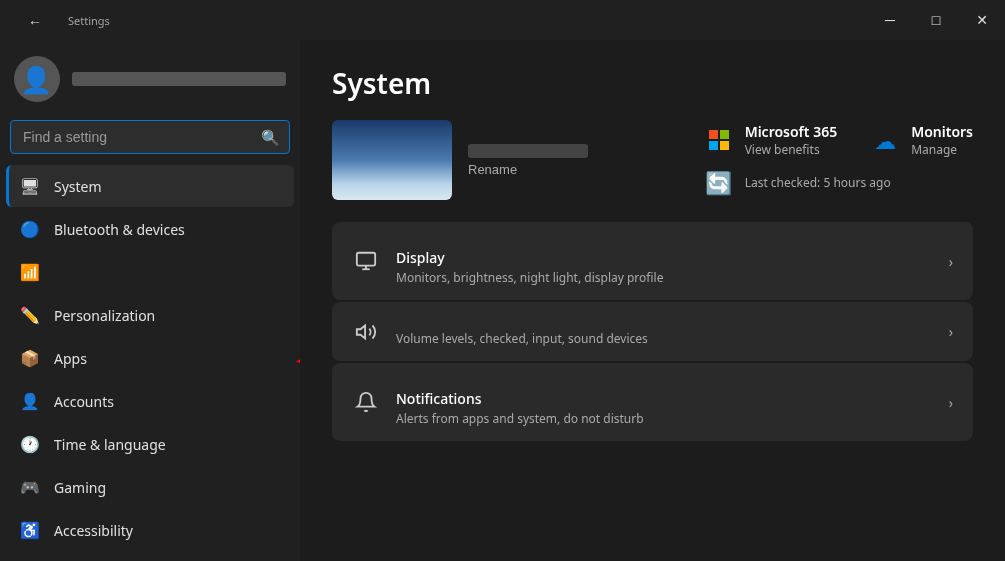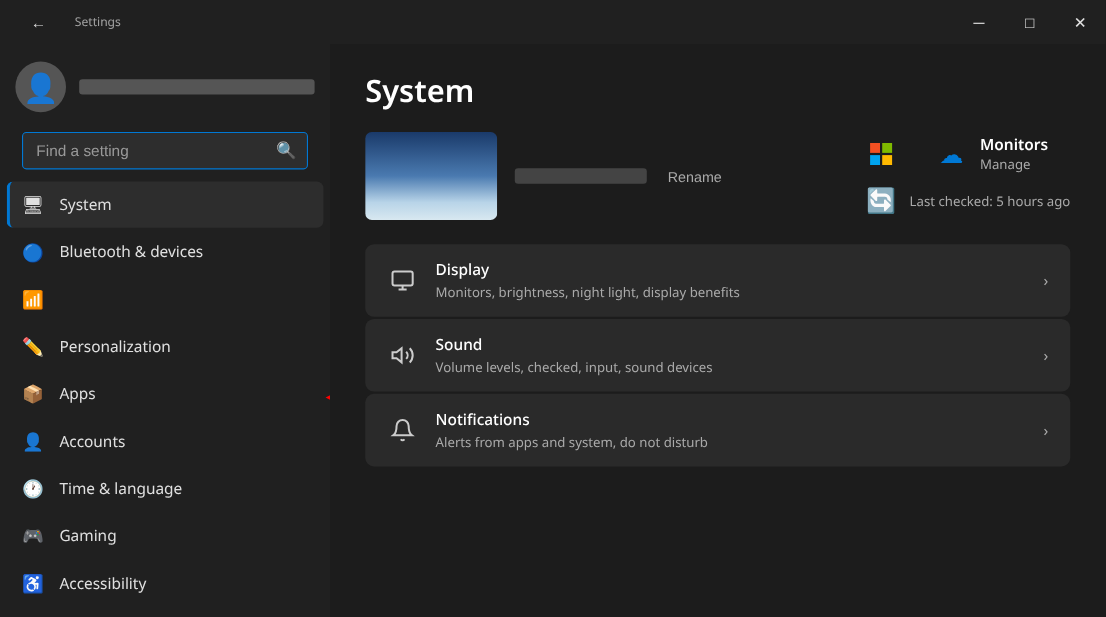"Find a setting" .search-box { margin: 6px 20px 10px -> 6px 10px 10px }
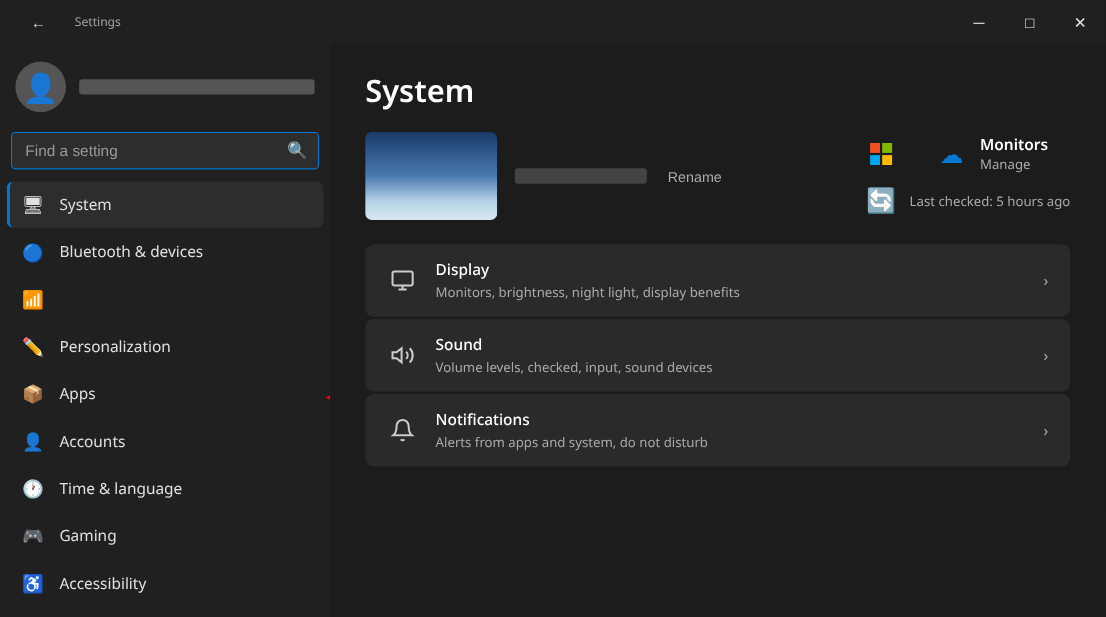"Microsoft 365" div.info-card-text { html: none -> <div> <div>Microsoft 365</div> <div>View benefits</div> </div> }
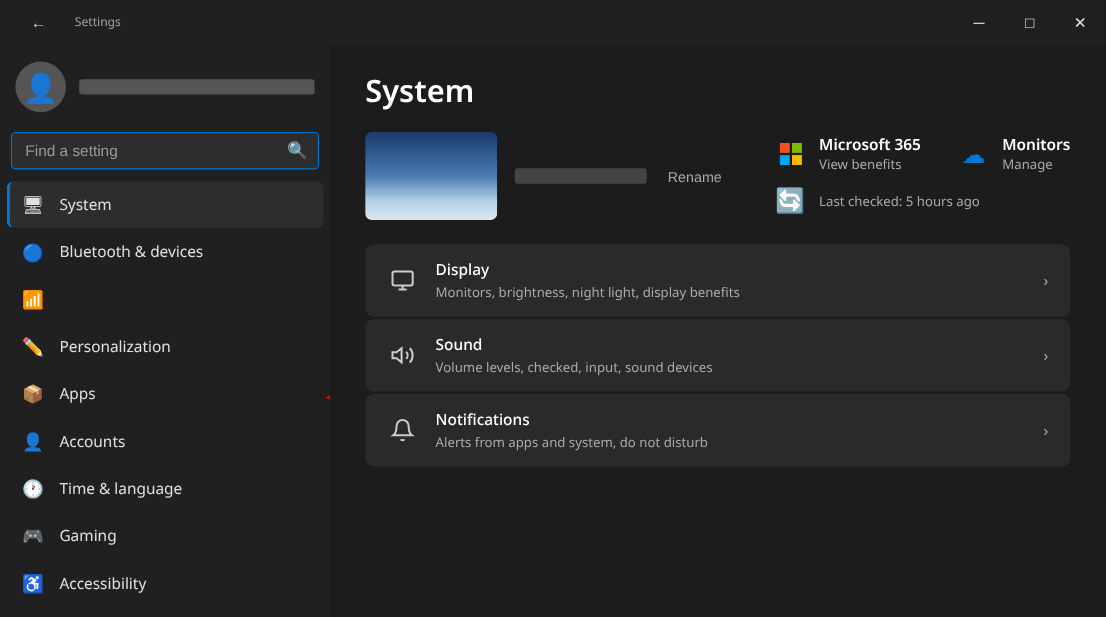"Rename" .pc-name-area { flex-direction: row -> column; gap: 19px -> 4px }
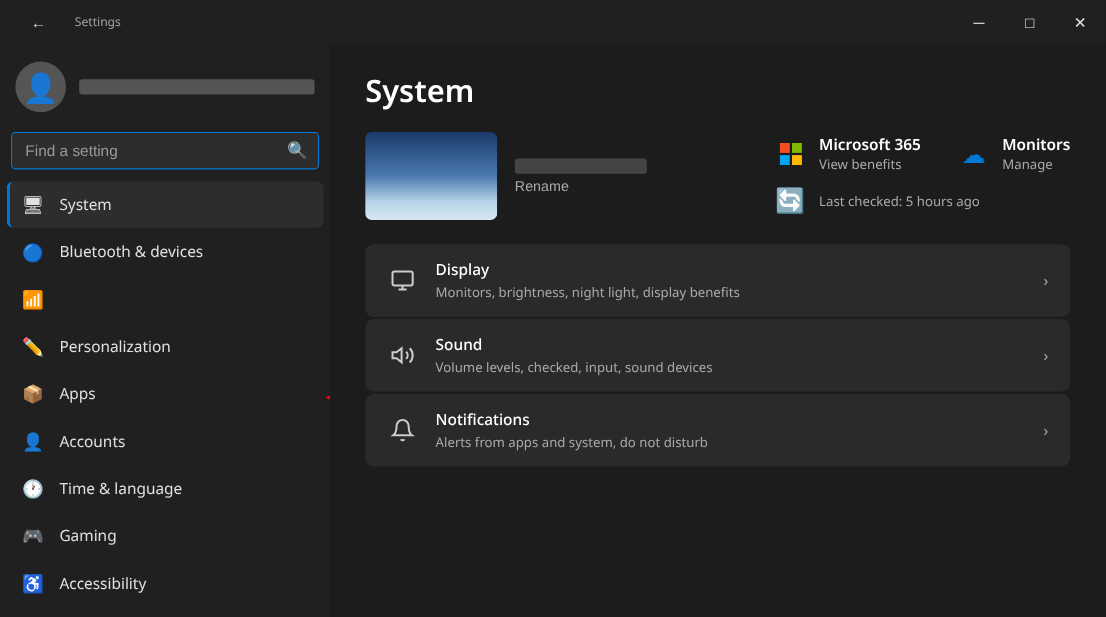"Display" .settings-item-text { margin-top: none -> 12px }
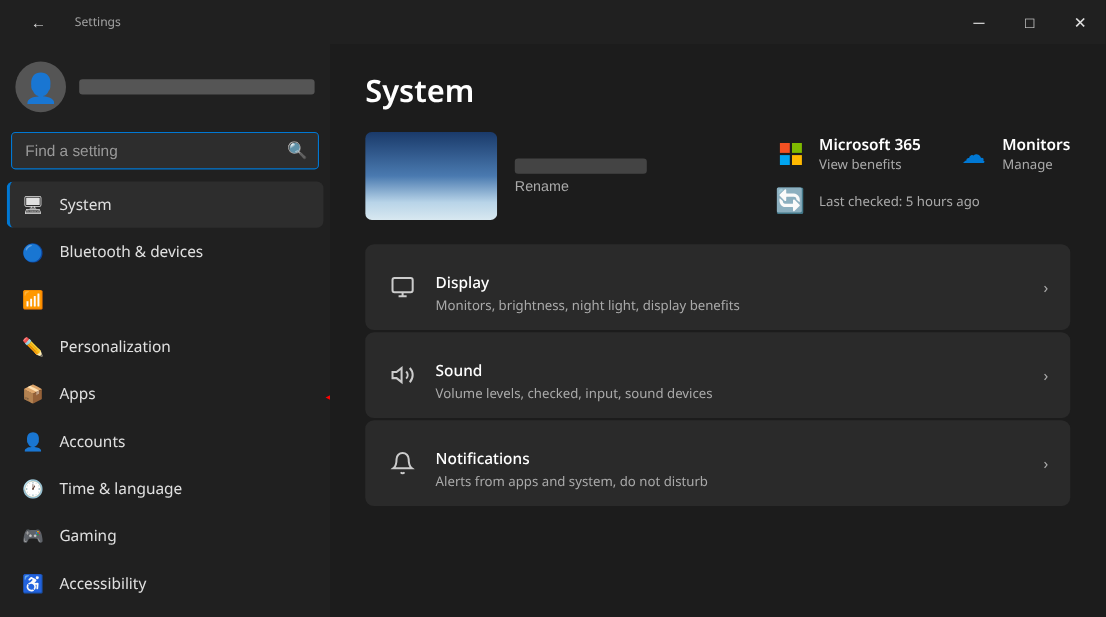"Monitors, brightness, night light," div.settings-item-desc { text: benefits -> profile }
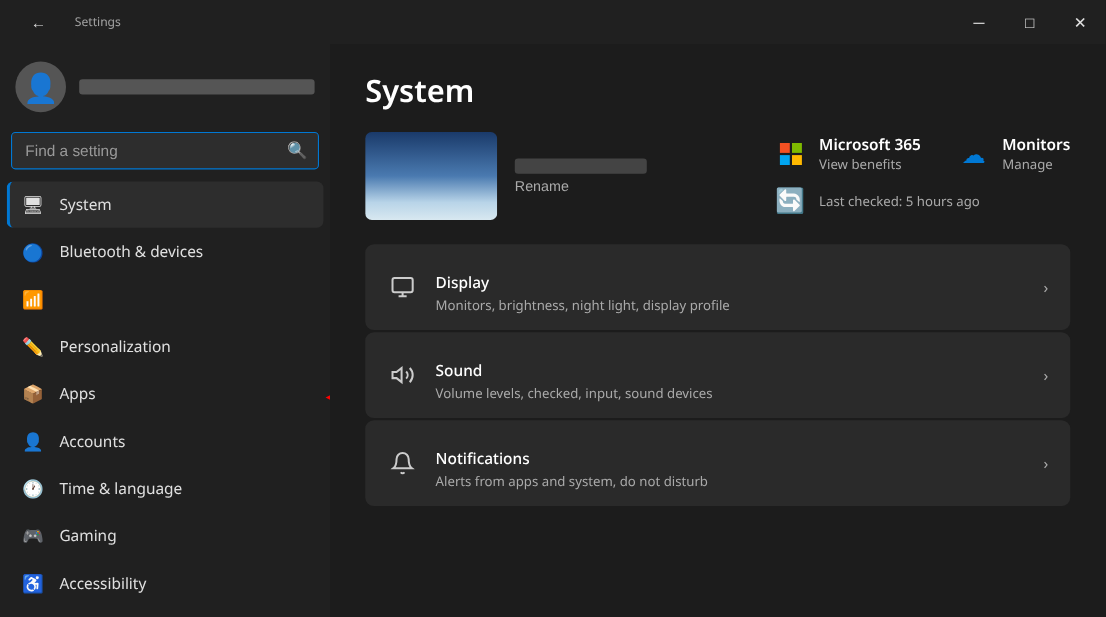"Sound" div.settings-item-title { html: <div>Sound</div> -> none }
